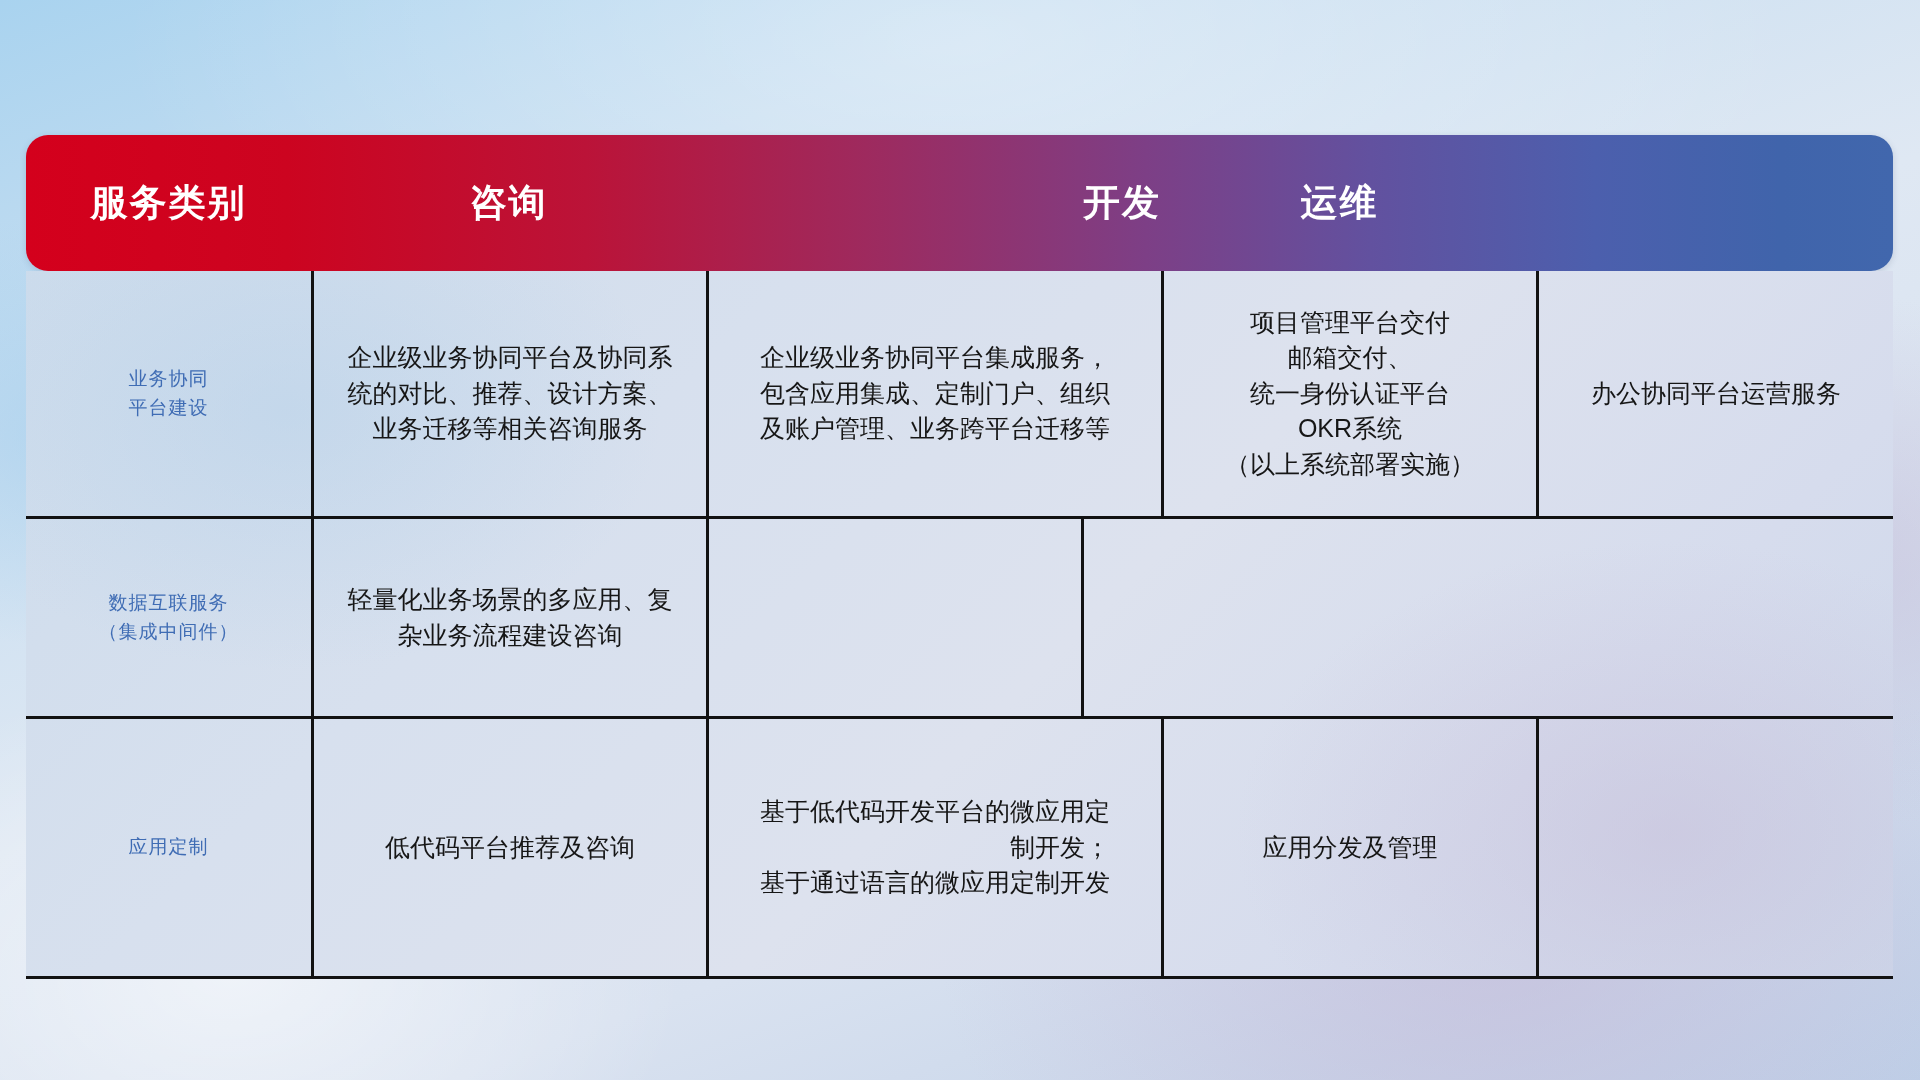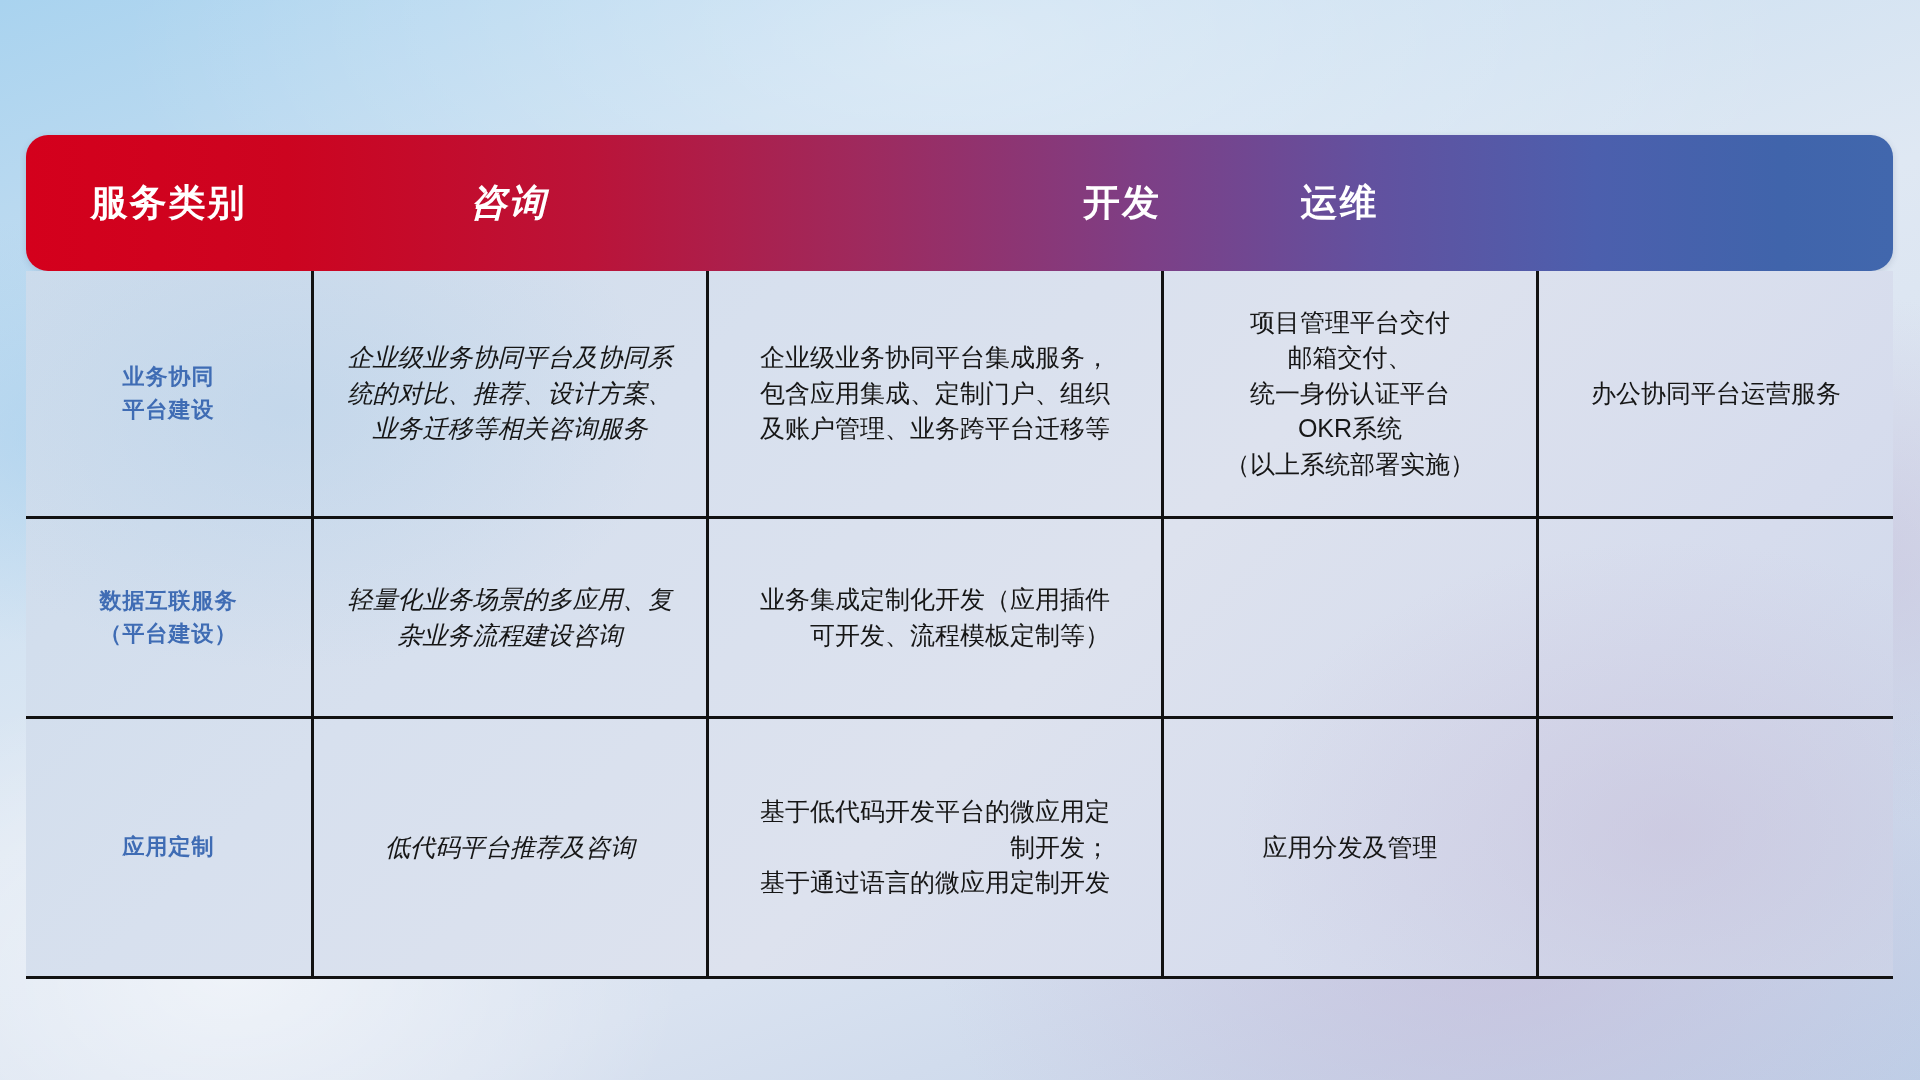"咨询" .c1 { font-style: italic -> none }
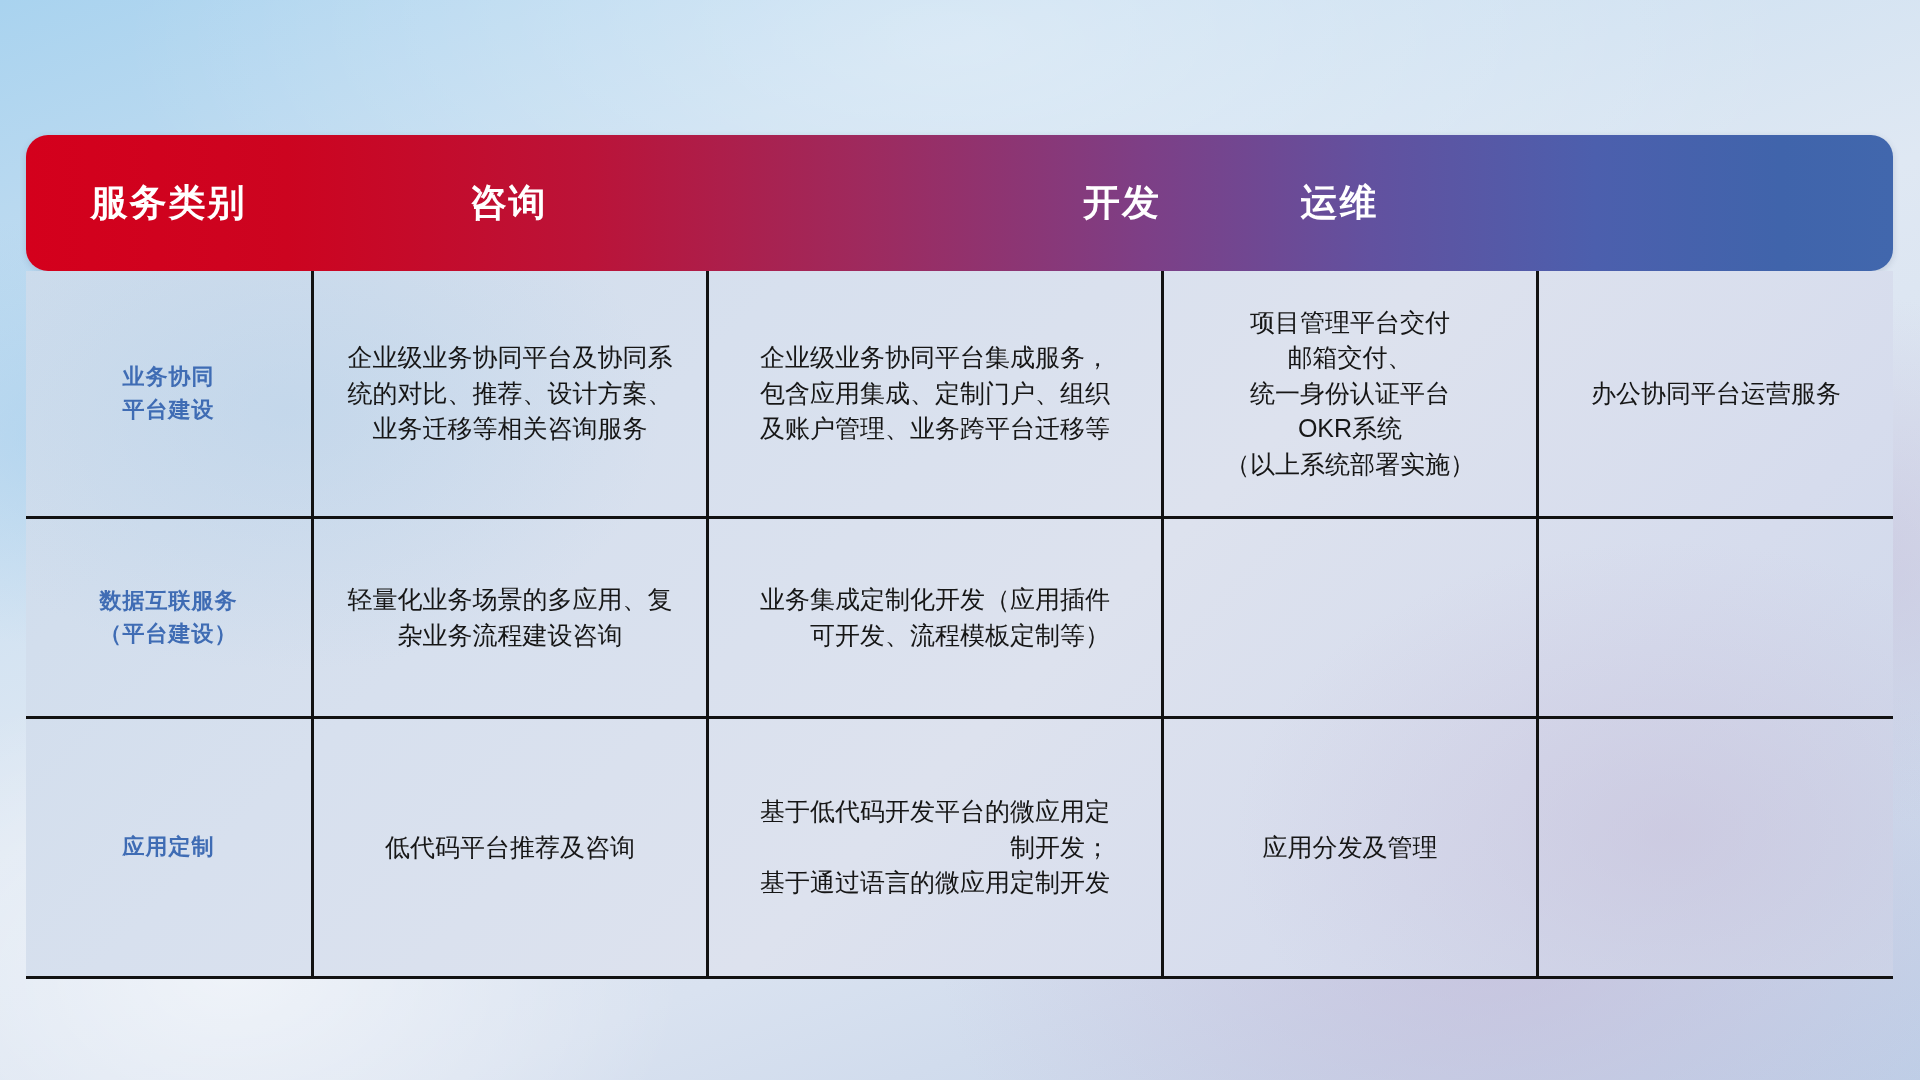"业务协同" .cat { font-size: 22px -> 19px; font-weight: bold -> normal }
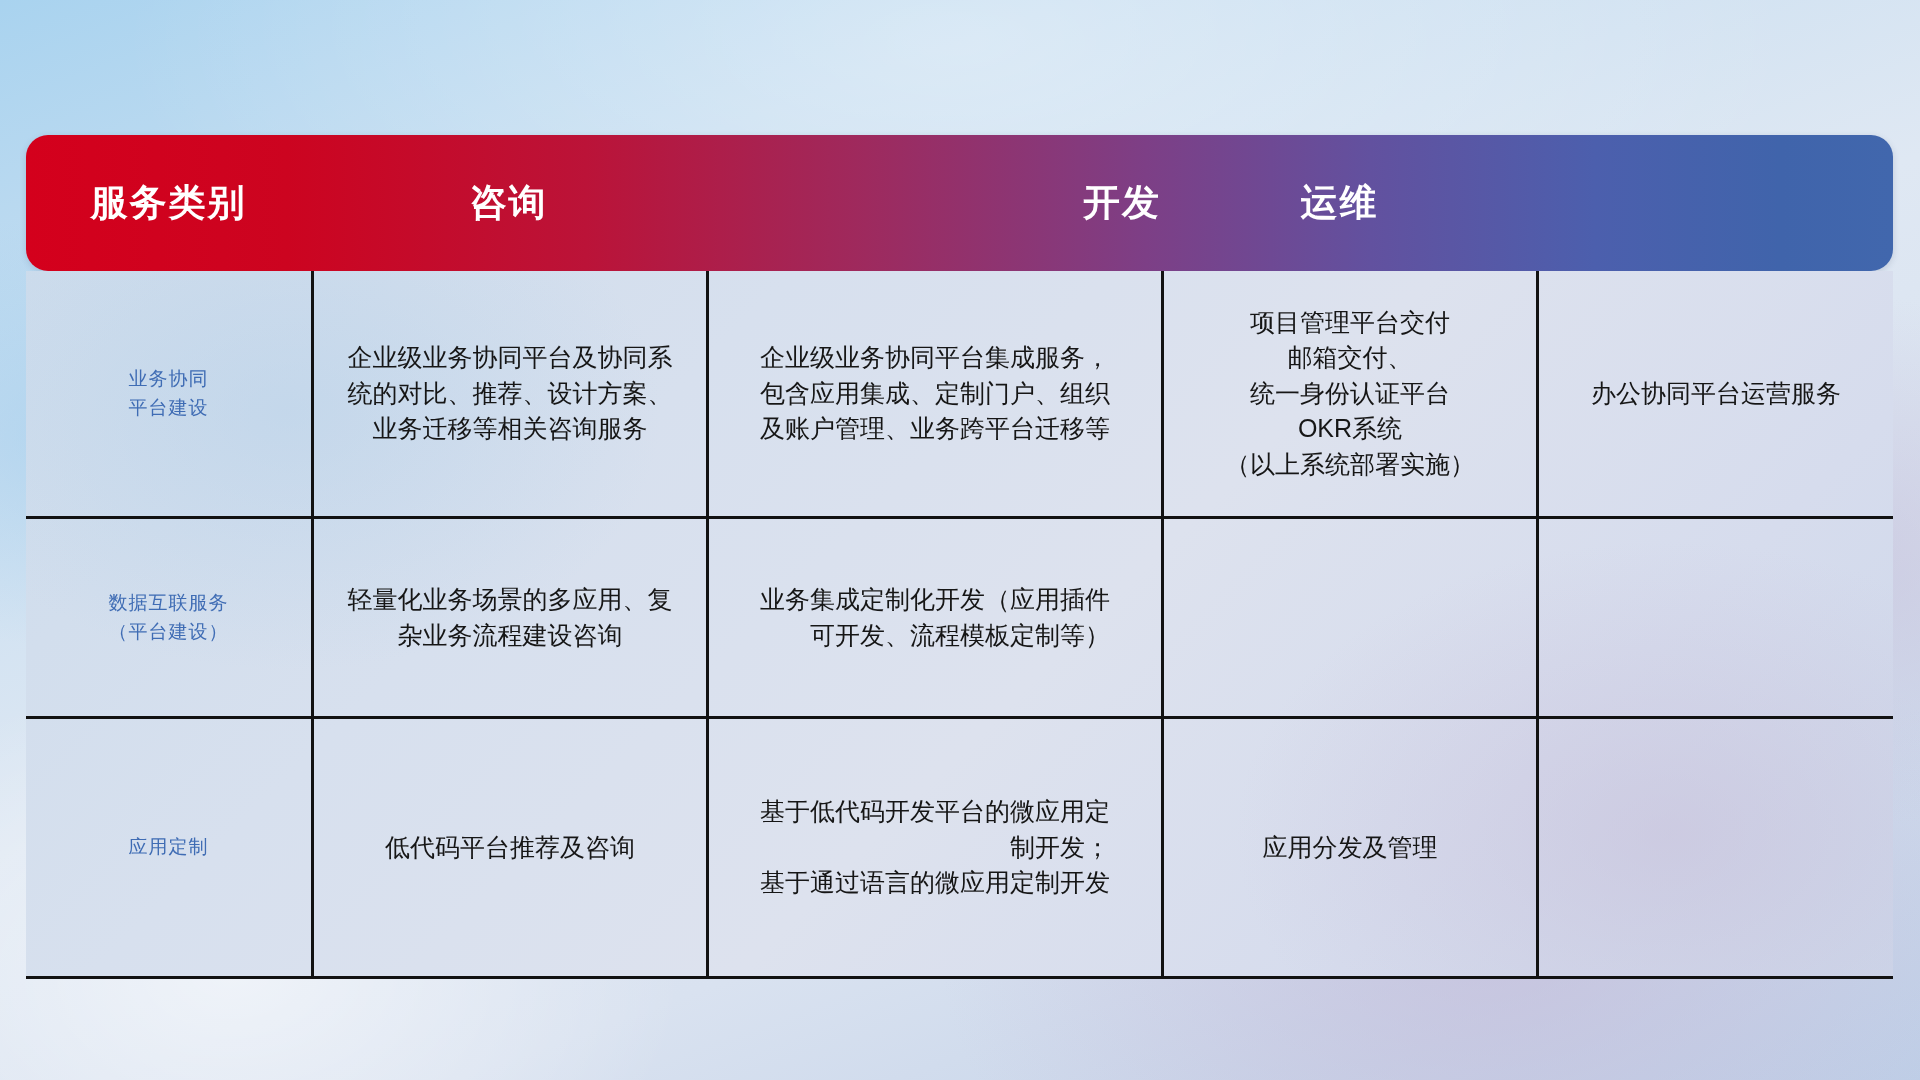"数据互联服务" div.td { text: 平台建设 -> 集成中间件 }
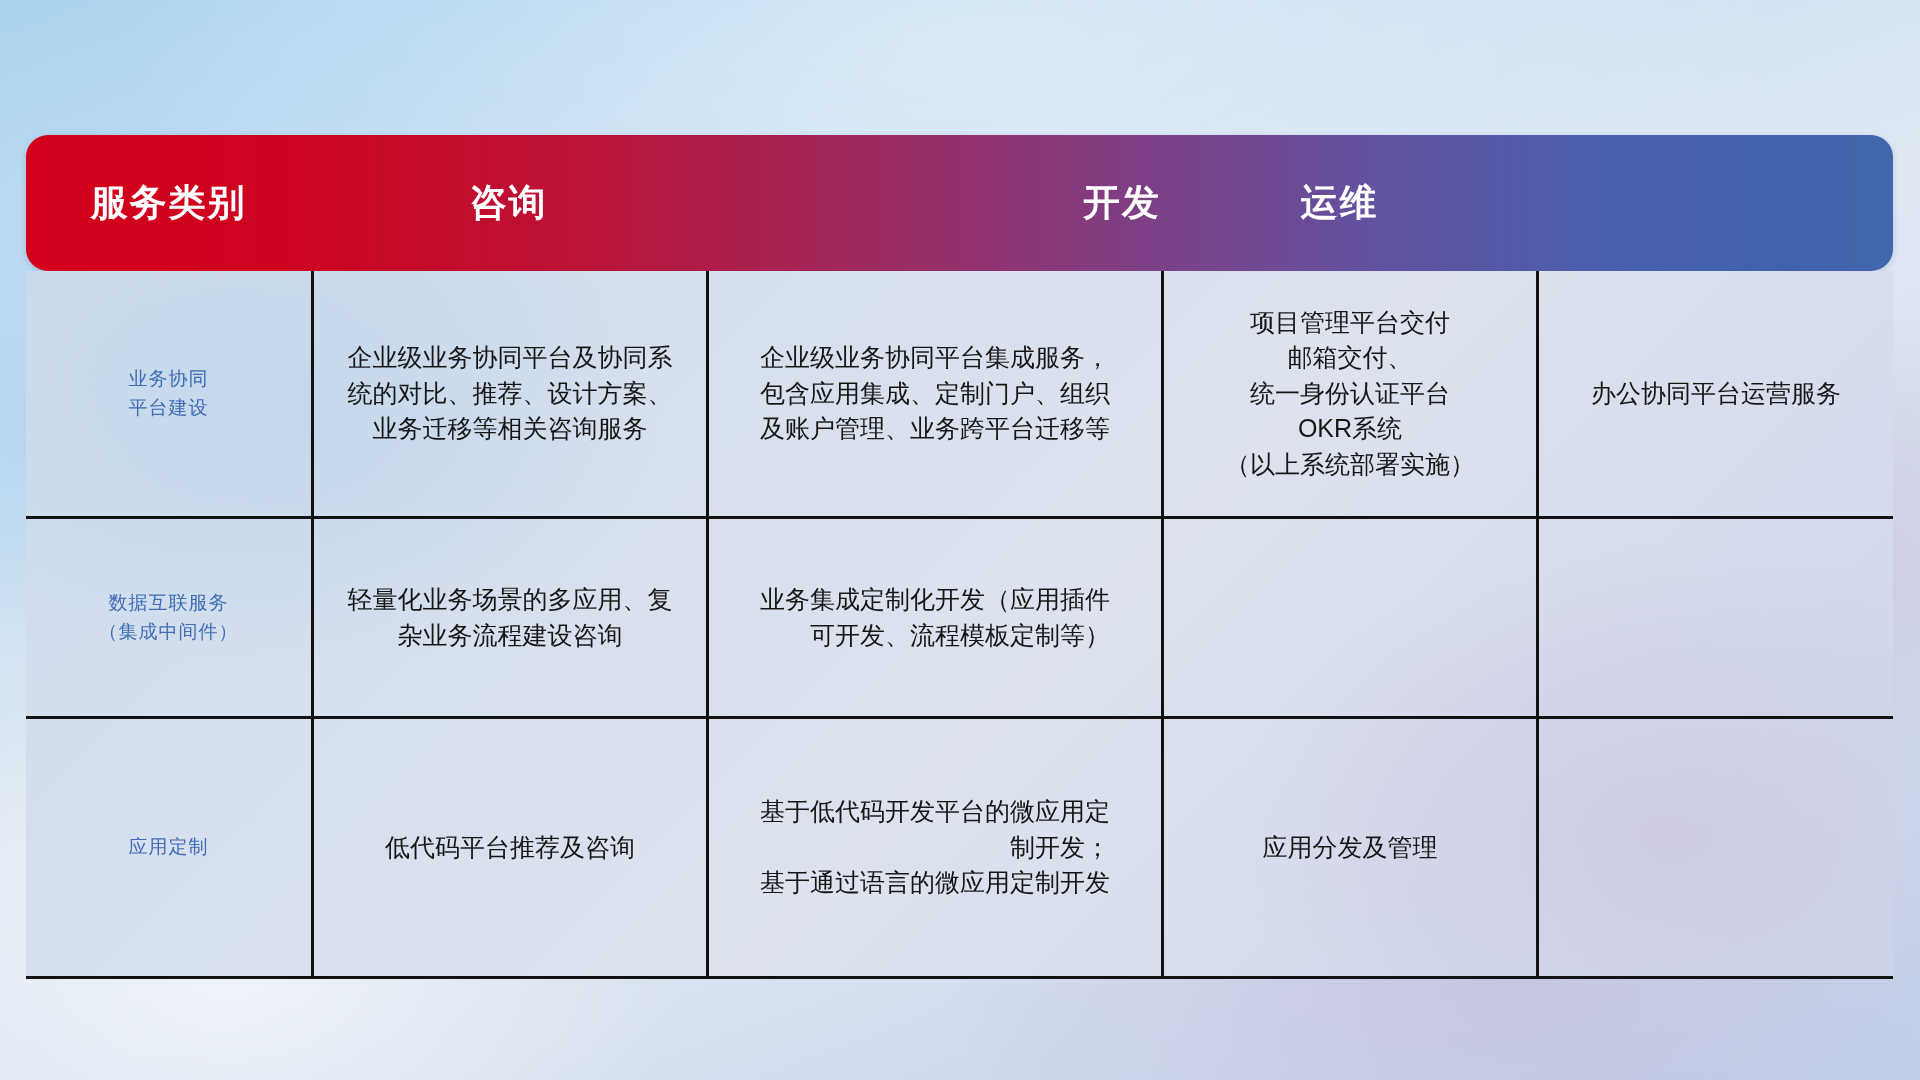"业务集成定制化开发（应用插件" div.td { html: <div>业务集成定制化开发（应用插件 可开发、流程模板定制等）</div> -> none }
